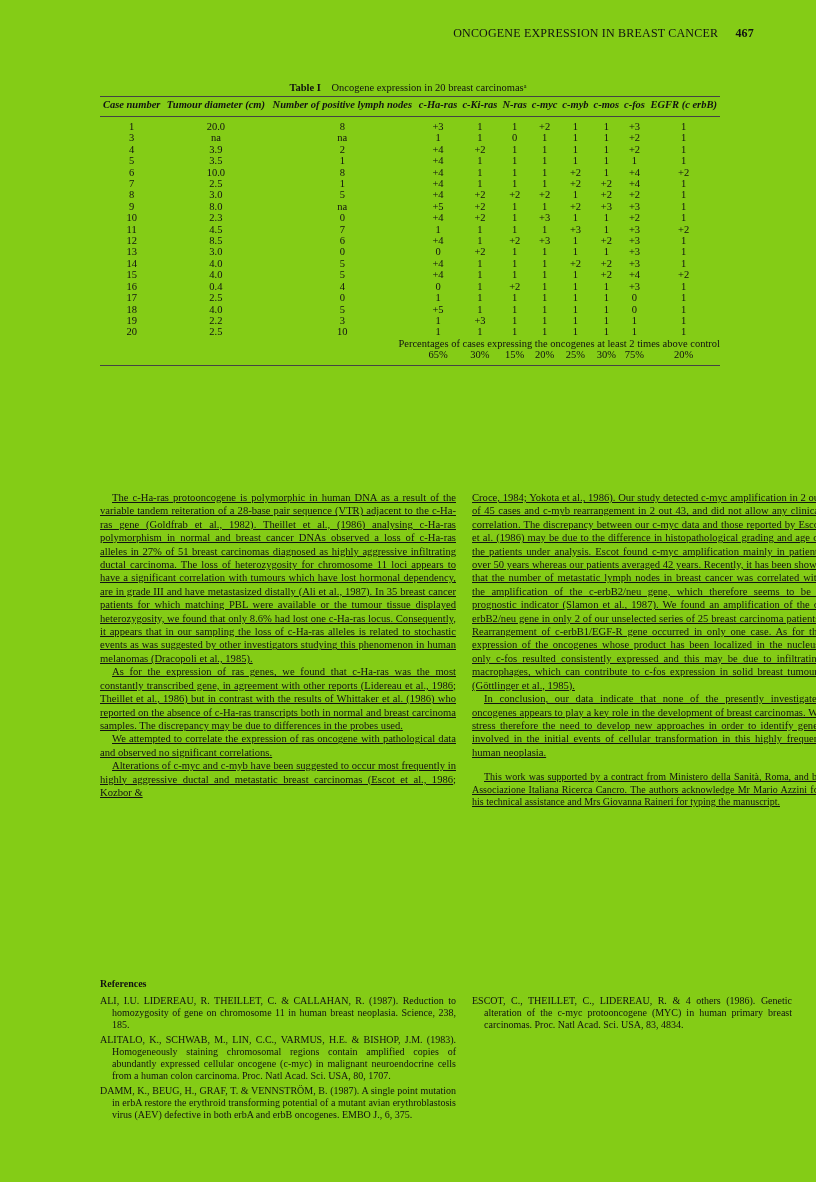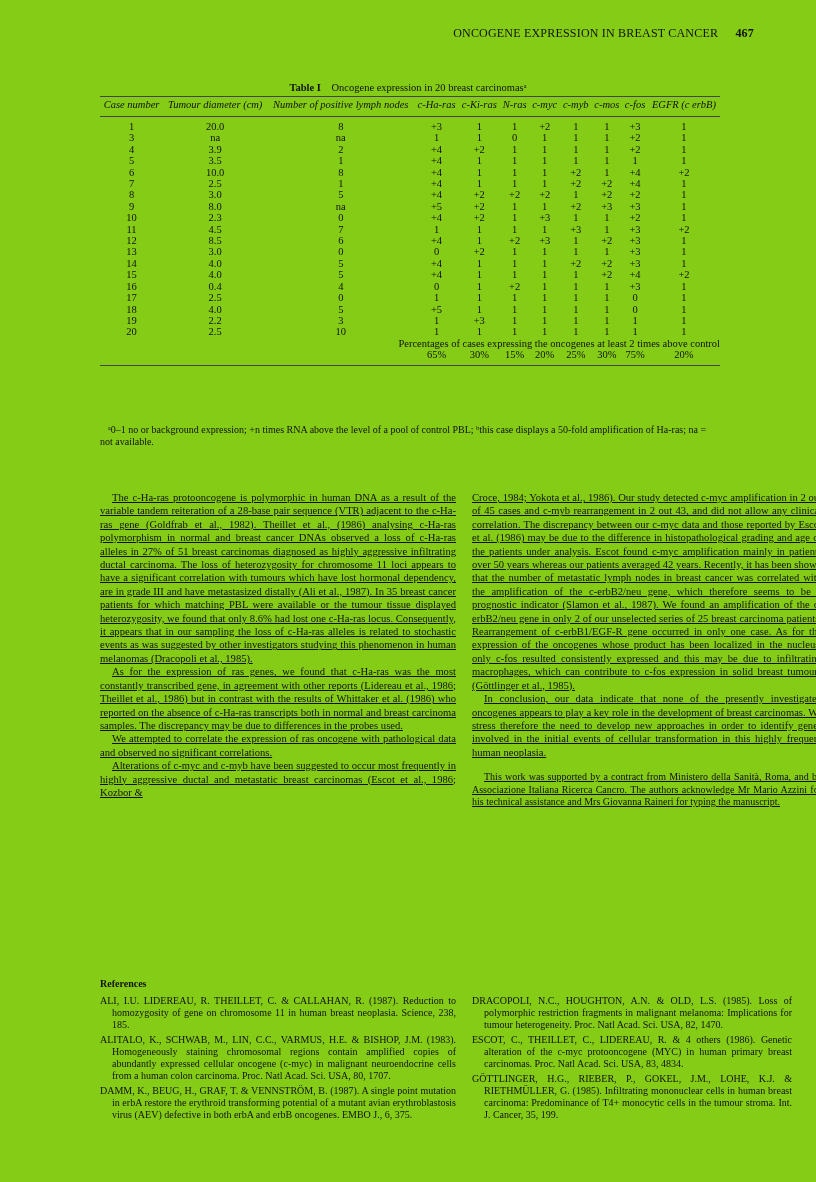"Case number" table th { font-weight: normal -> bold }
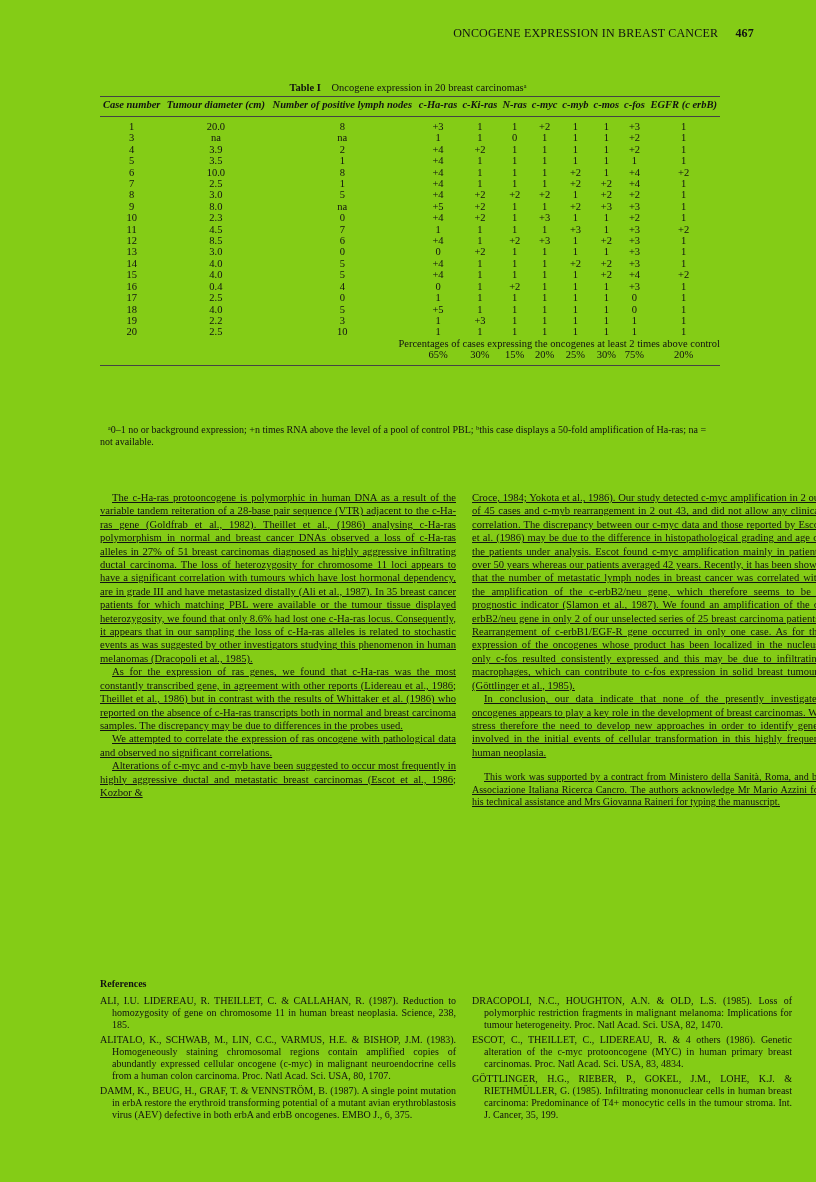"ᵃ0–1 no or background expression;" div.fn { html: <div>ᵃ0–1 no or background expression; +n times RNA above the level of a pool of control PBL; ᵇthis case displays a 50-fold amplification of Ha-ras; na = not available.</div> -> none }
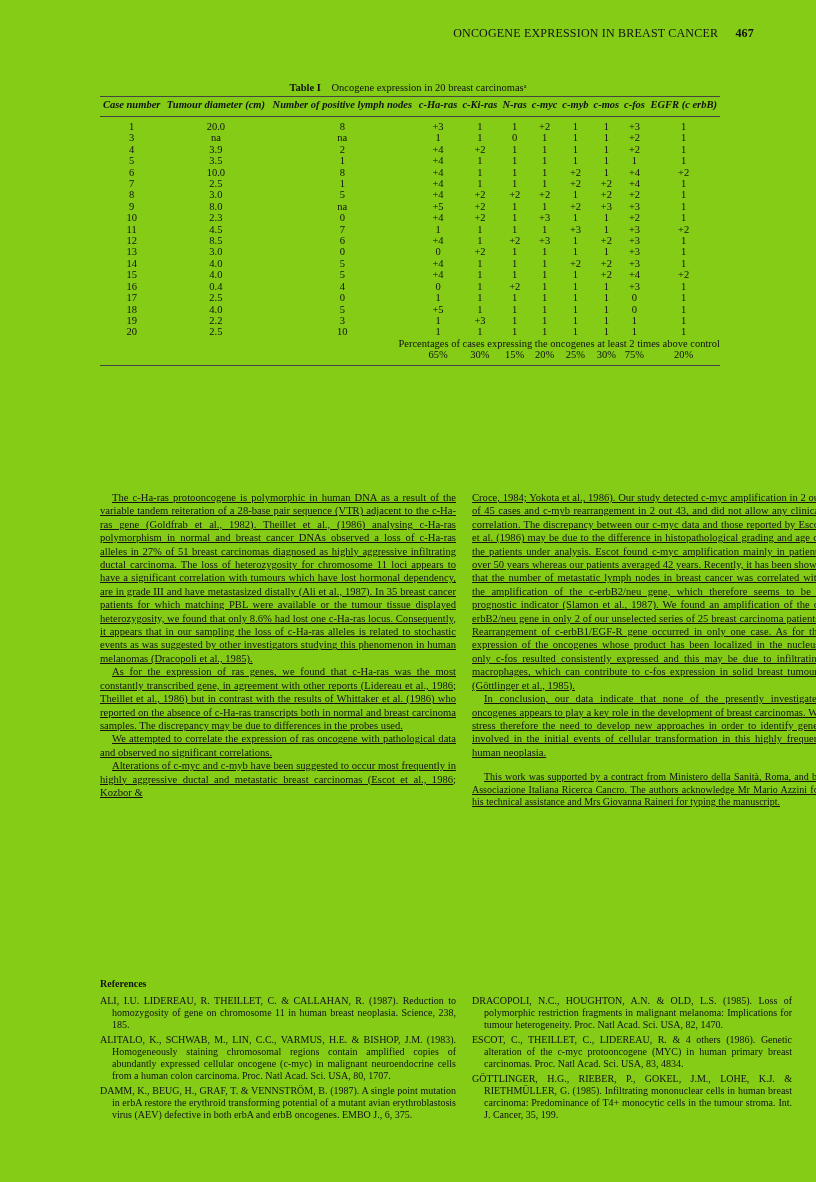"DRACOPOLI, N.C., HOUGHTON, A.N. &" div { html: <div>DRACOPOLI, N.C., HOUGHTON, A.N. &amp; OLD, L.S. (1985). Loss of polymorphic restriction fragments in malignant melanoma: Implications for tumour heterogeneity. Proc. Natl Acad. Sci. USA, 82, 1470.</div> -> none }
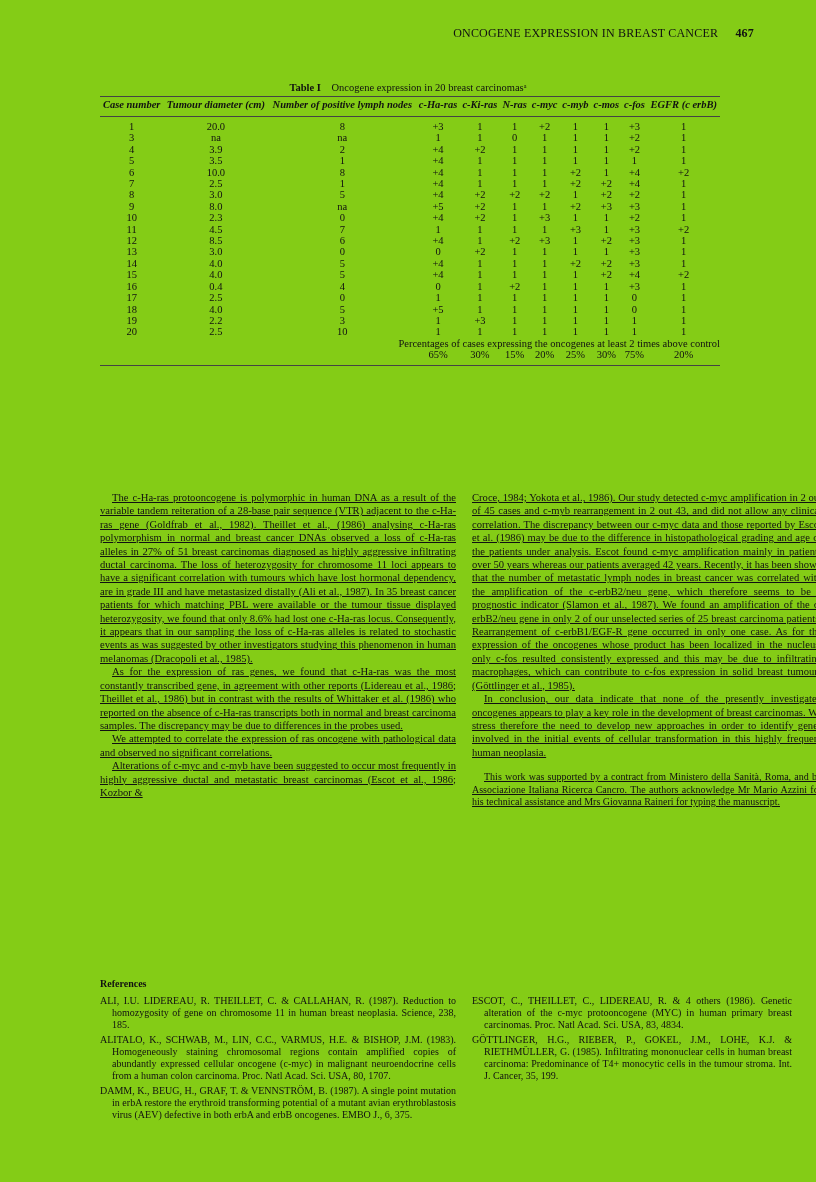"GÖTTLINGER, H.G., RIEBER, P., GOKEL," div { html: <div>GÖTTLINGER, H.G., RIEBER, P., GOKEL, J.M., LOHE, K.J. &amp; RIETHMÜLLER, G. (1985). Infiltrating mononuclear cells in human breast carcinoma: Predominance of T4+ monocytic cells in the tumour stroma. Int. J. Cancer, 35, 199.</div> -> none }
